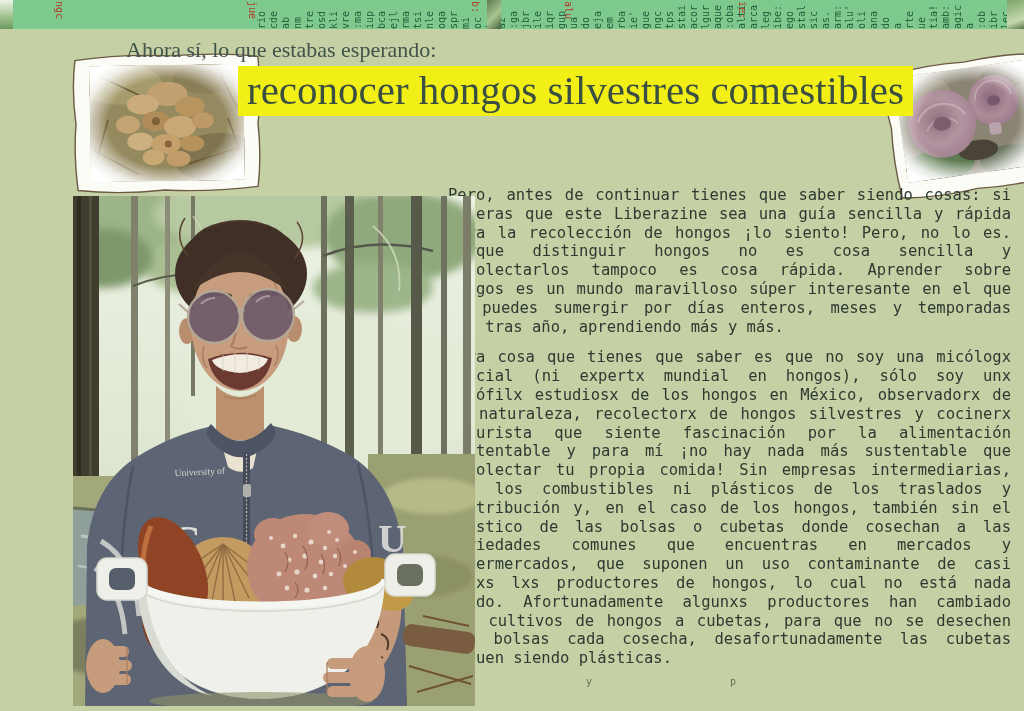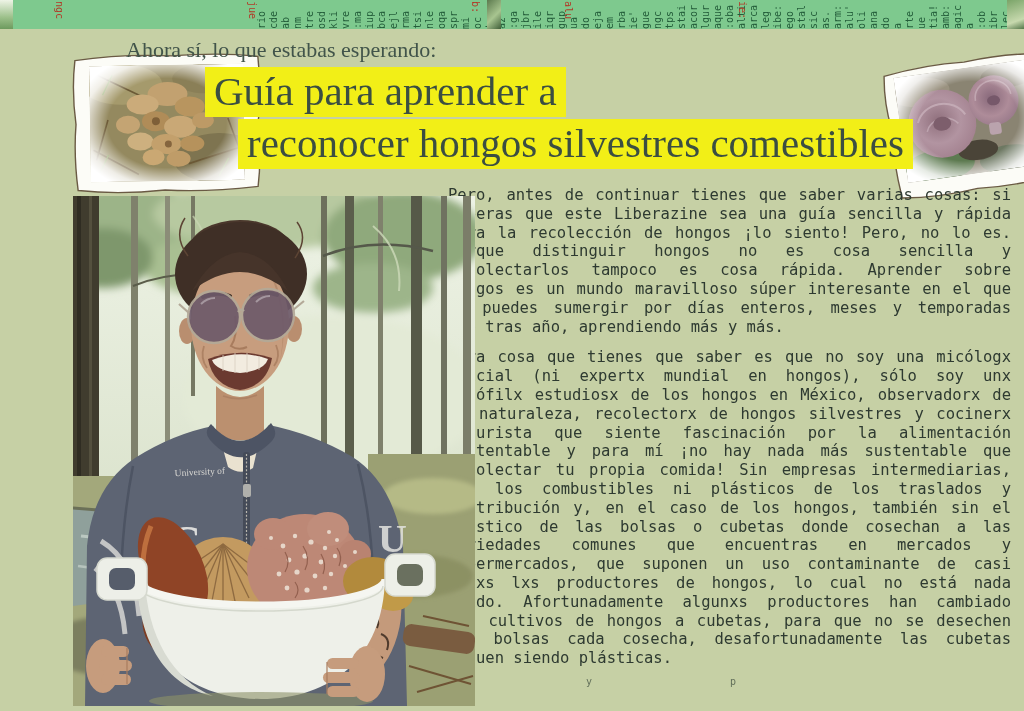"Guía para aprender a" div.title-line { html: <div> <span>Guía para aprender a</span> </div> -> none }
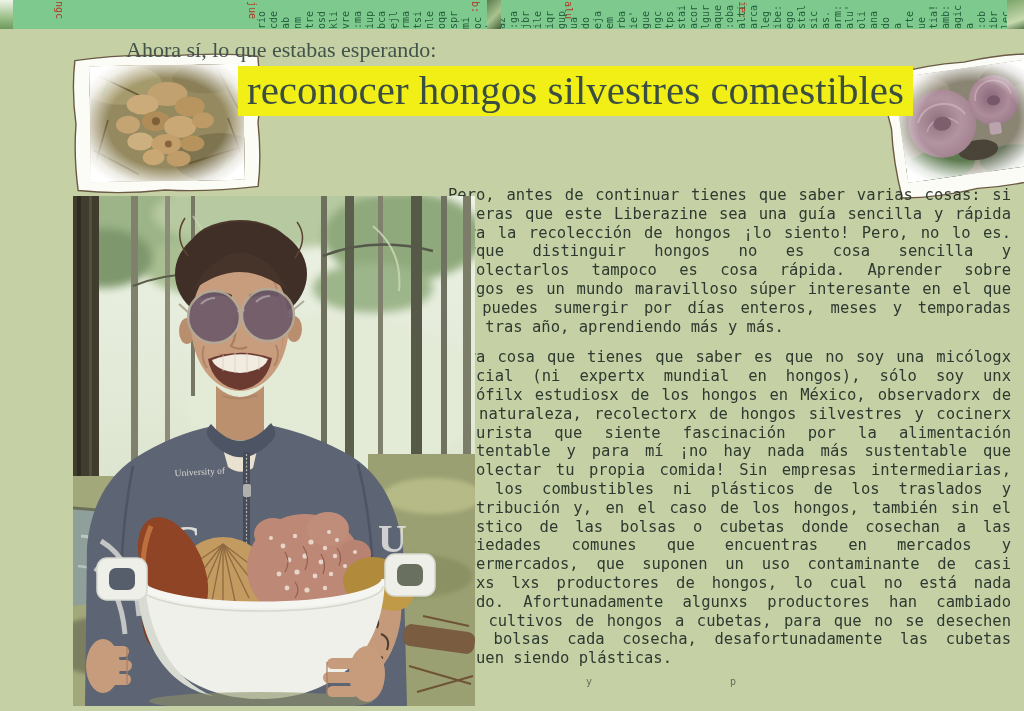"Pero, antes de continuar tienes" div.tline { text: varias -> siendo }
